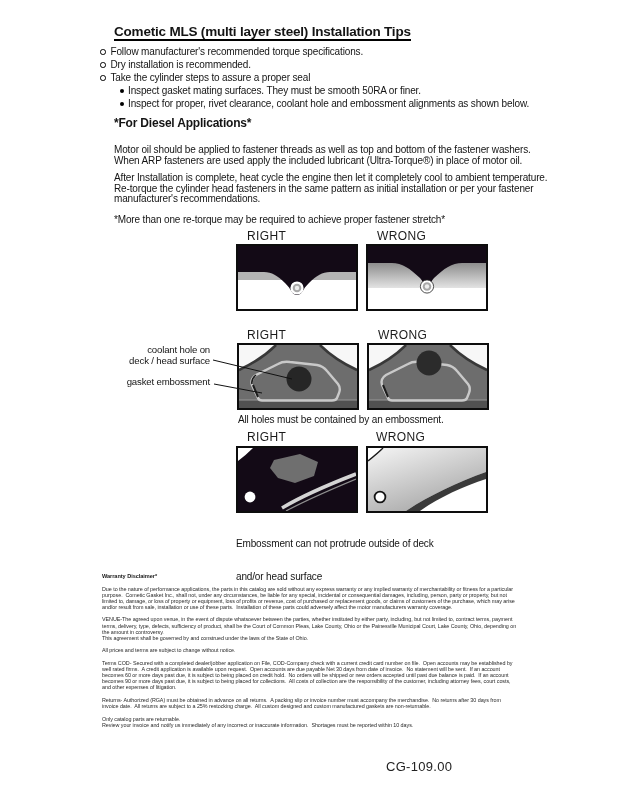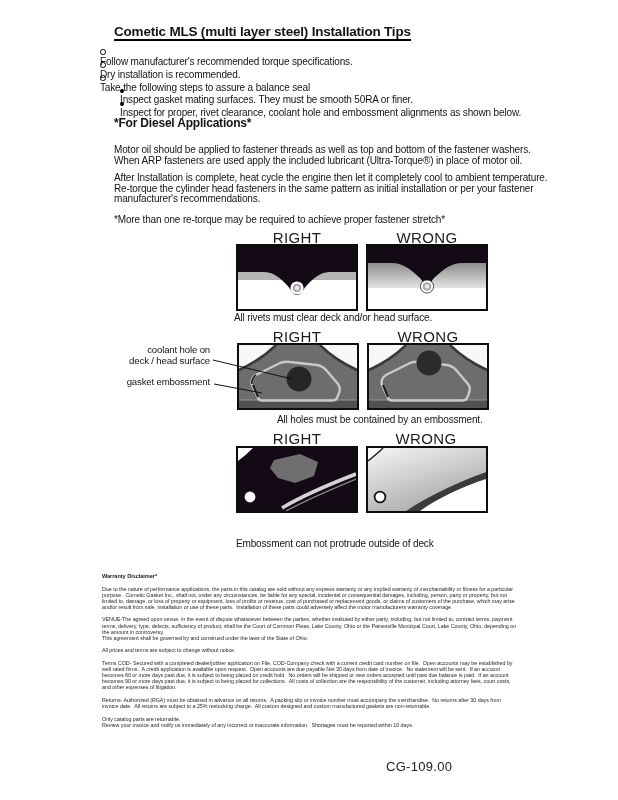"Follow manufacturer's recommended torque" .bullet { flex-direction: column -> none }
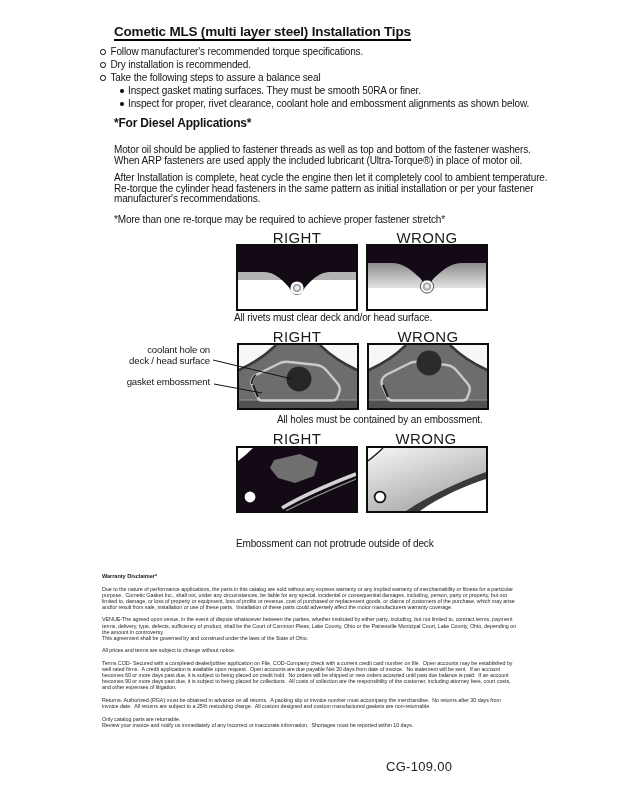"Take the following steps to" span { text: following steps to assure a balance -> cylinder steps to assure a proper }
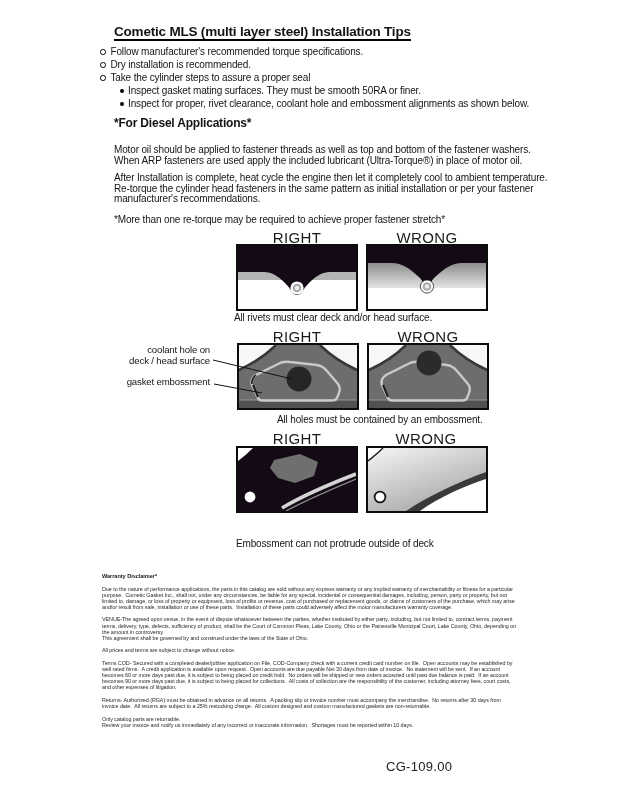"RIGHT" .dlabel { font-size: 15px -> 12px; text-align: center -> none }
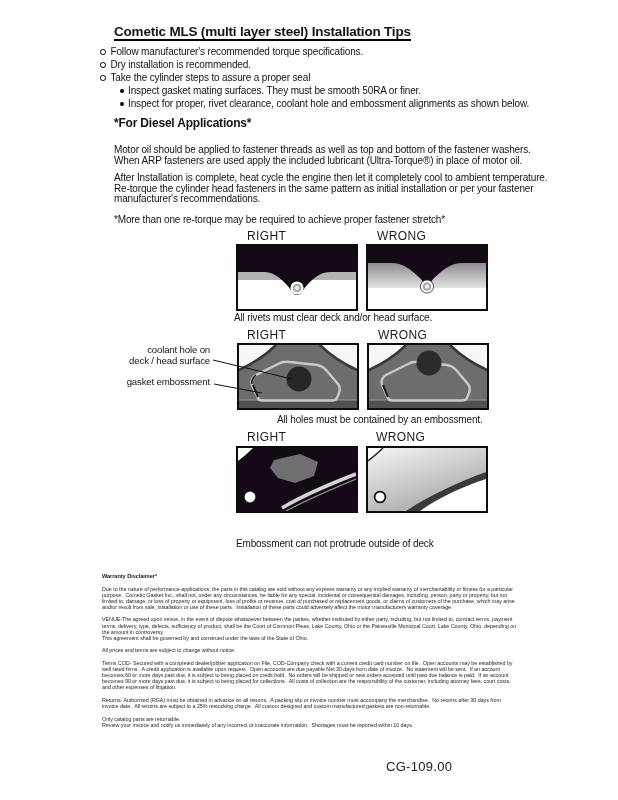"All rivets must clear deck" div.abs { html: <div>All rivets must clear deck and/or head surface.</div> -> none }
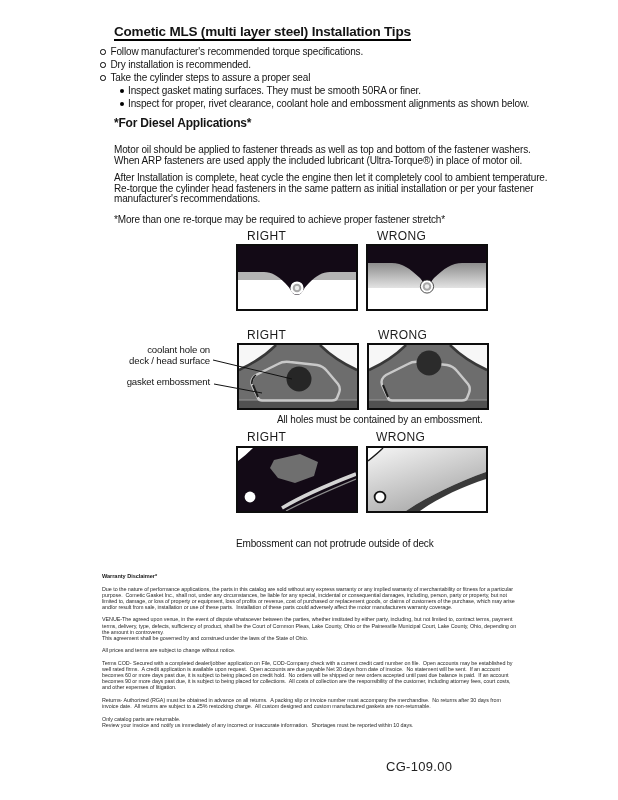"All holes must be contained" div.abs { margin-left: 39px -> none }
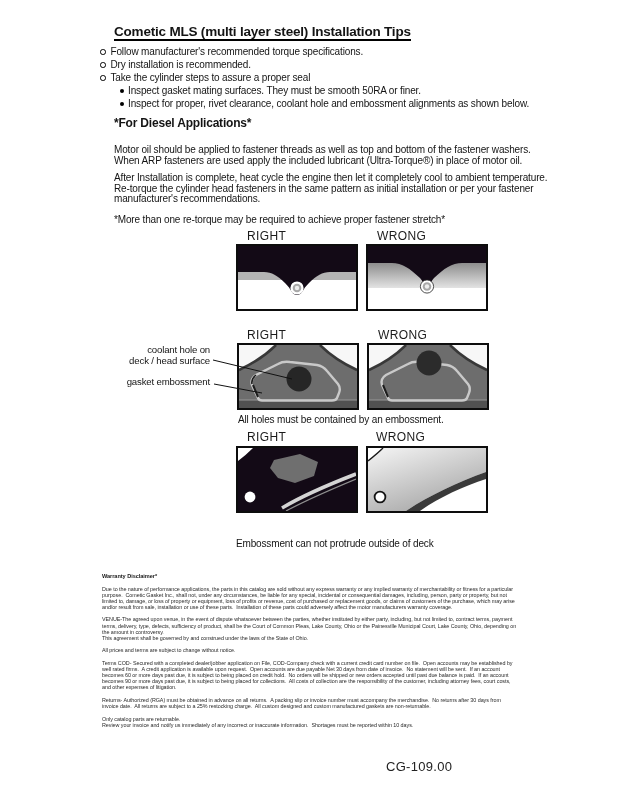"and/or head surface" div { html: none -> <div>and/or head surface</div> }
